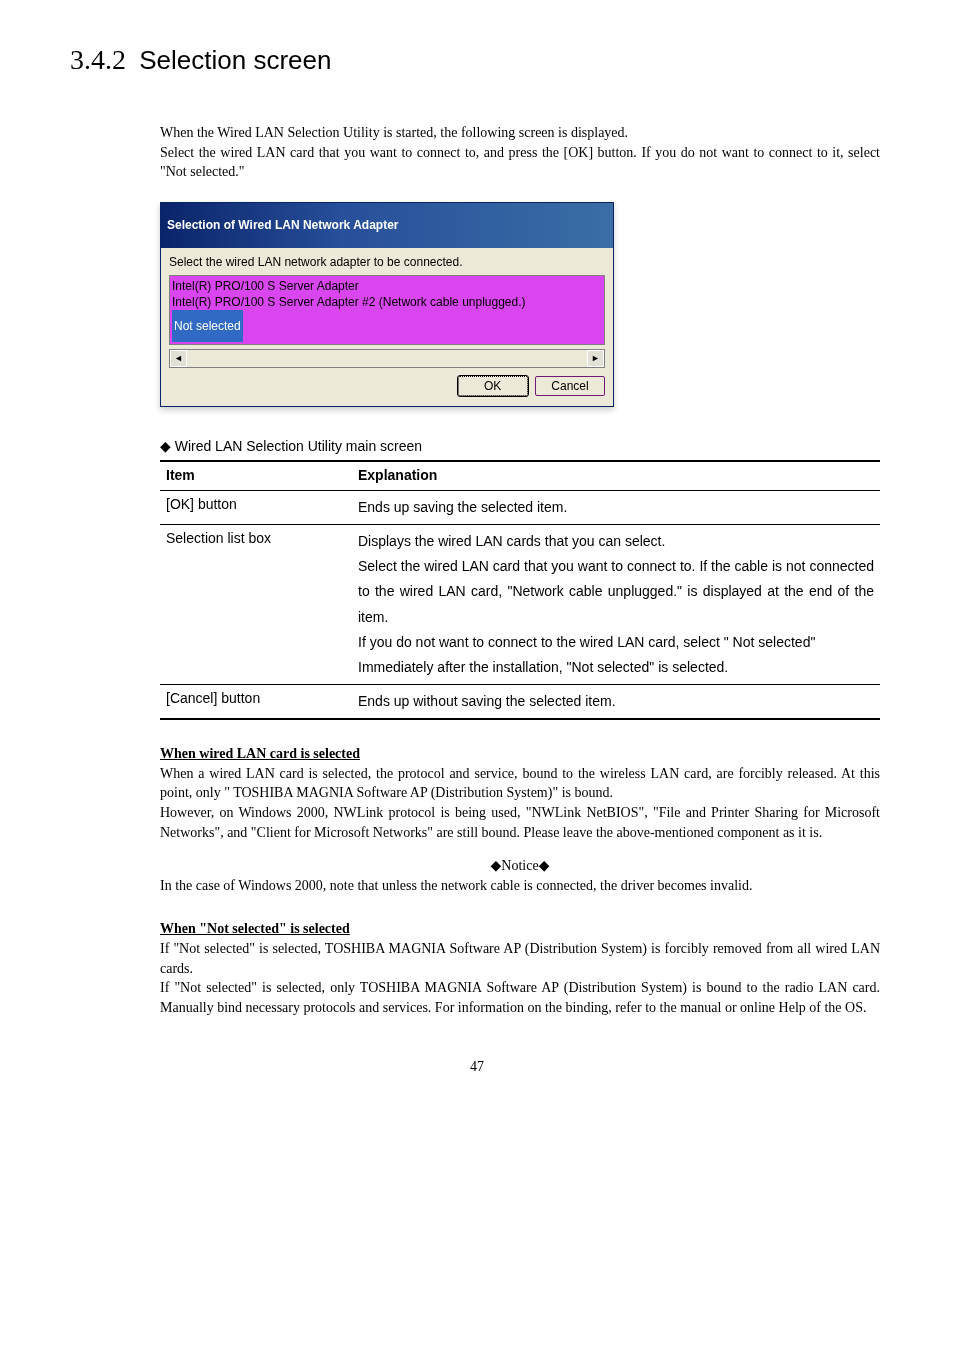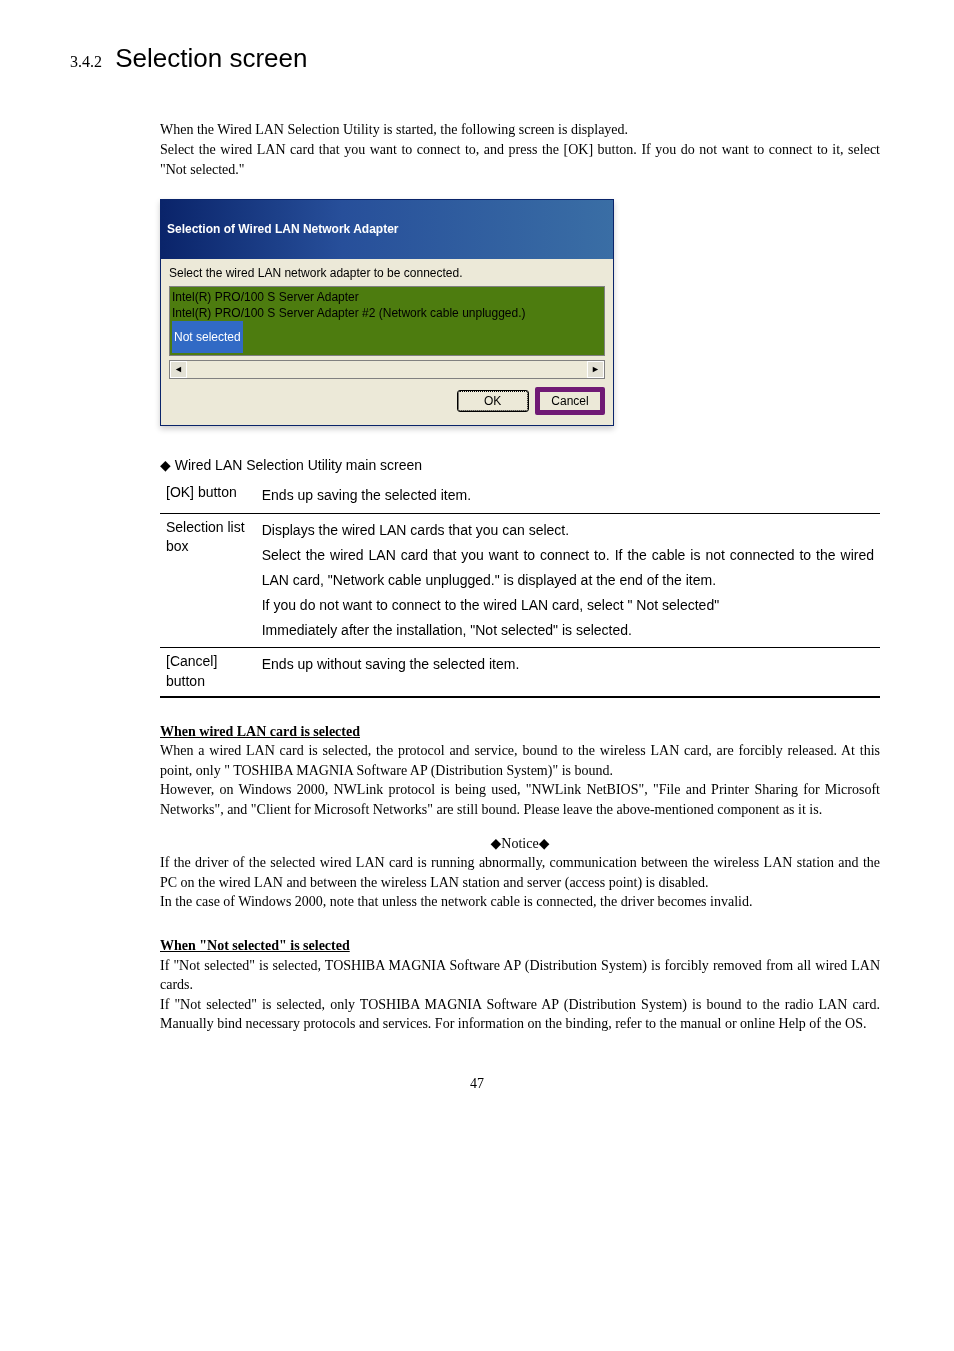"3.4.2" .heading-num { font-size: 16px -> 28px }
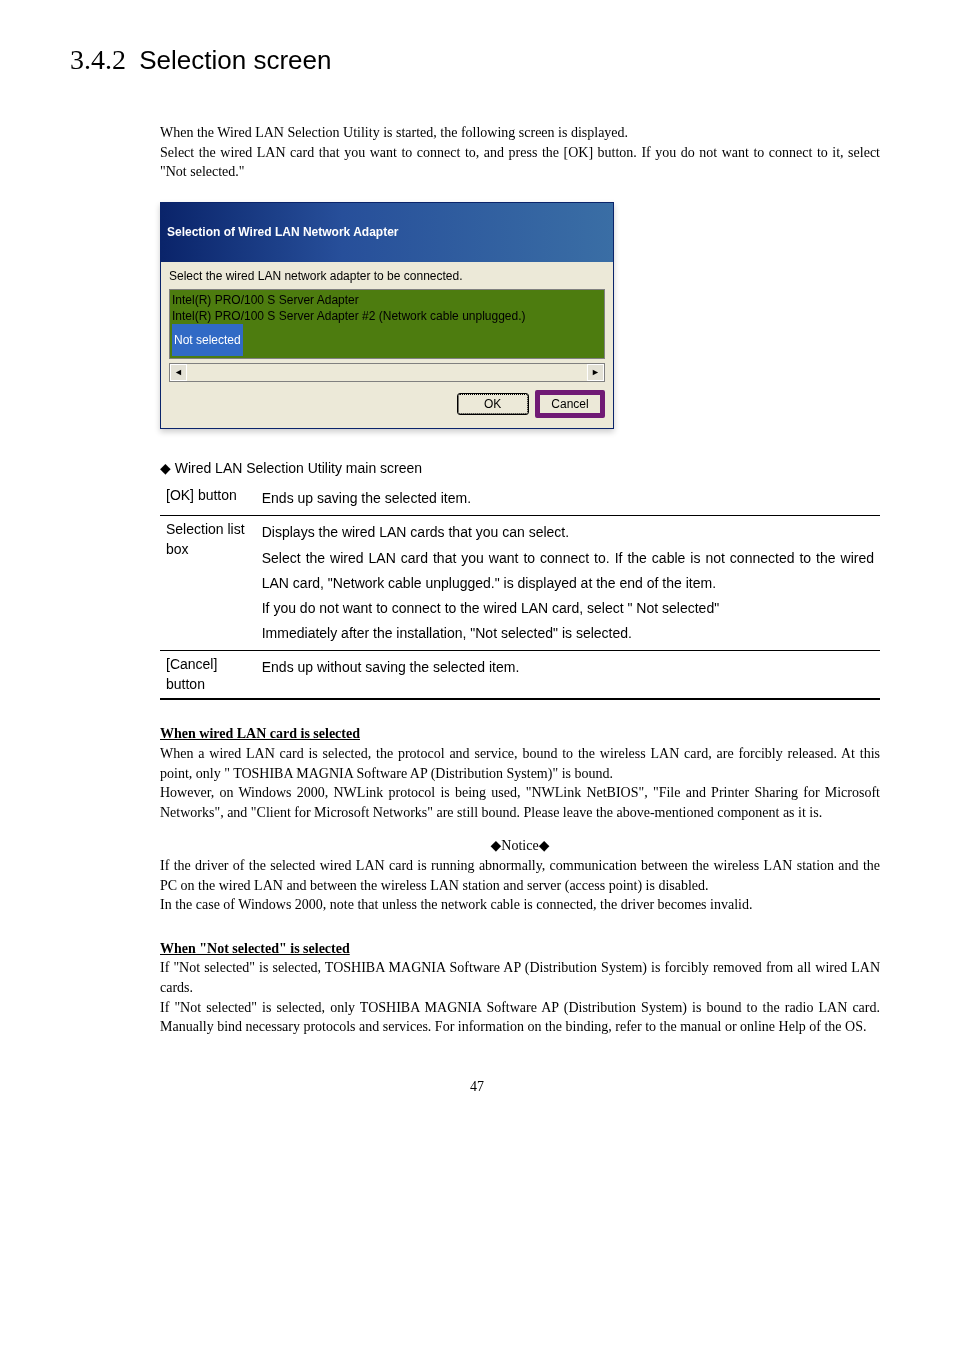"Selection of Wired LAN Network" .titlebar { padding: 21px 6px -> 14px 6px }
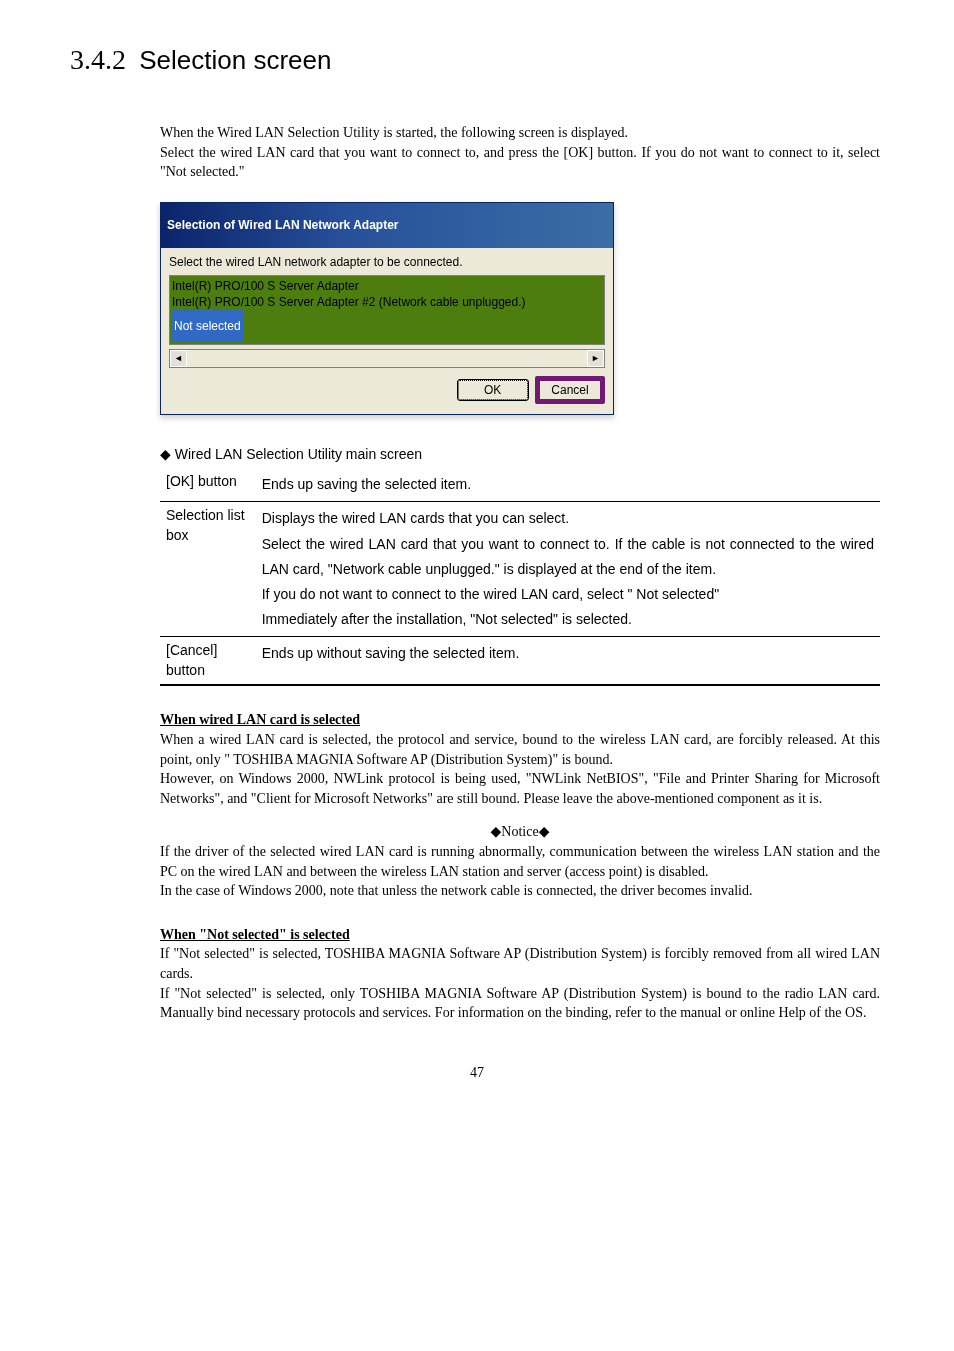"Intel(R) PRO/100 S Server Adapter" .listbox-wrap { background: #4d7c0f -> #d946ef }
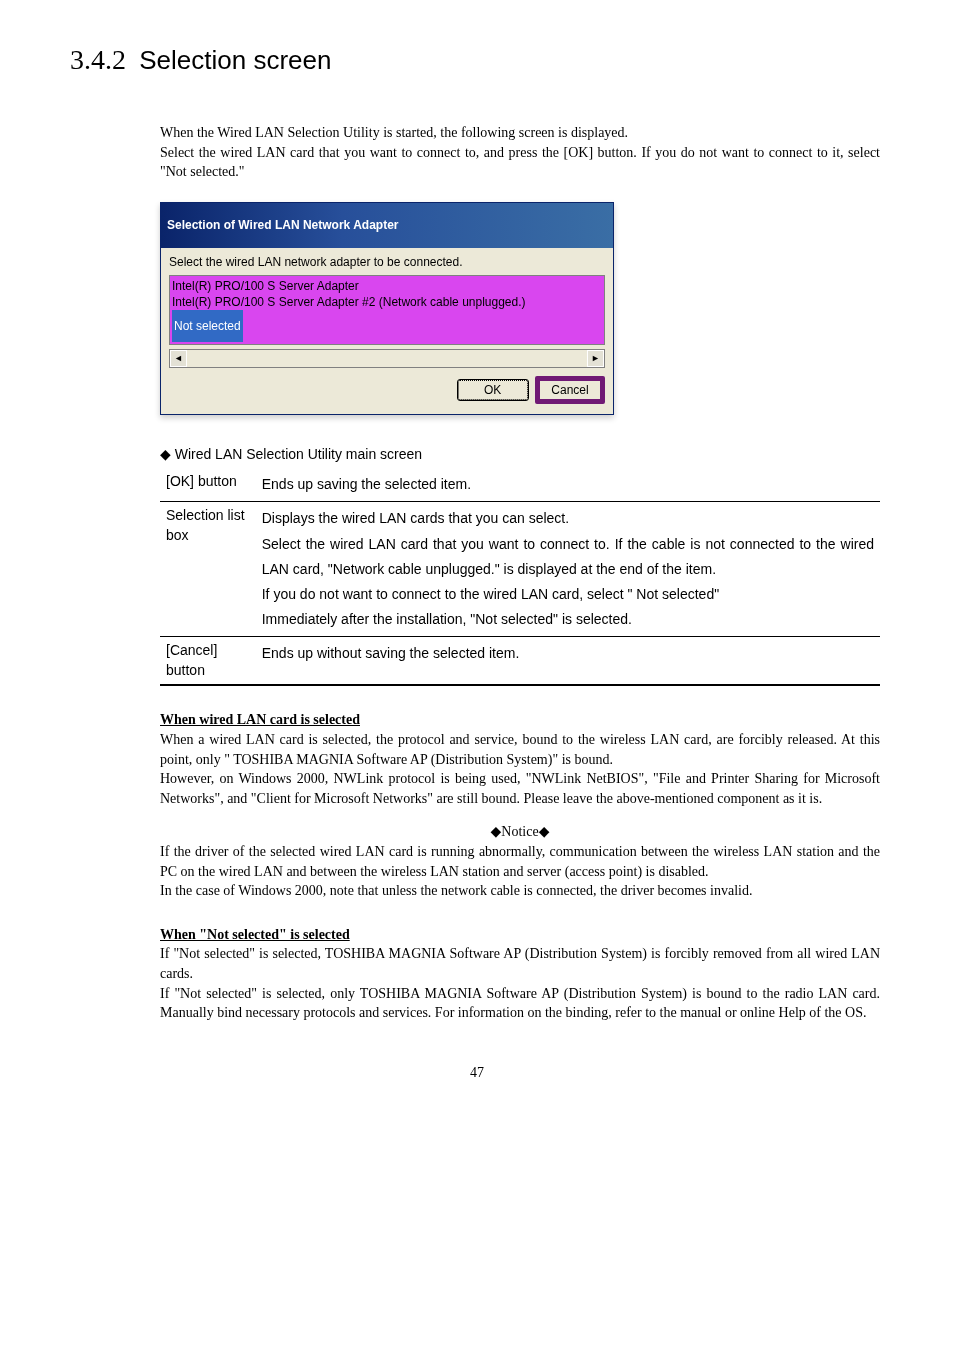"Cancel" .win-btn { border: 5px solid #701a75 -> 1px solid #701a75 }
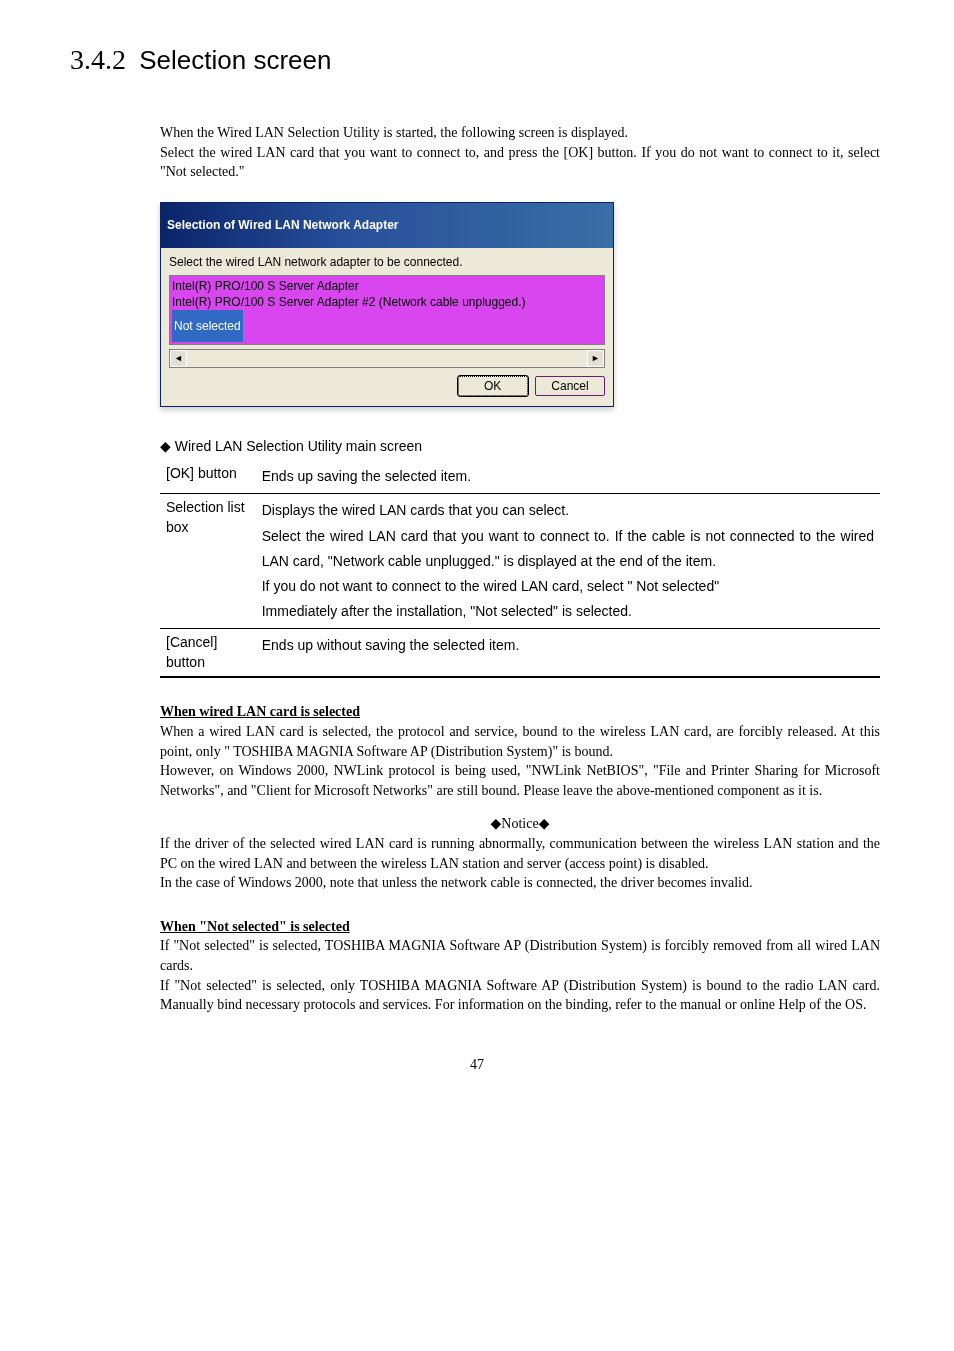"Item" tr { html: none -> <tr> <th>Item</th> <th>Explanation</th> </tr> }
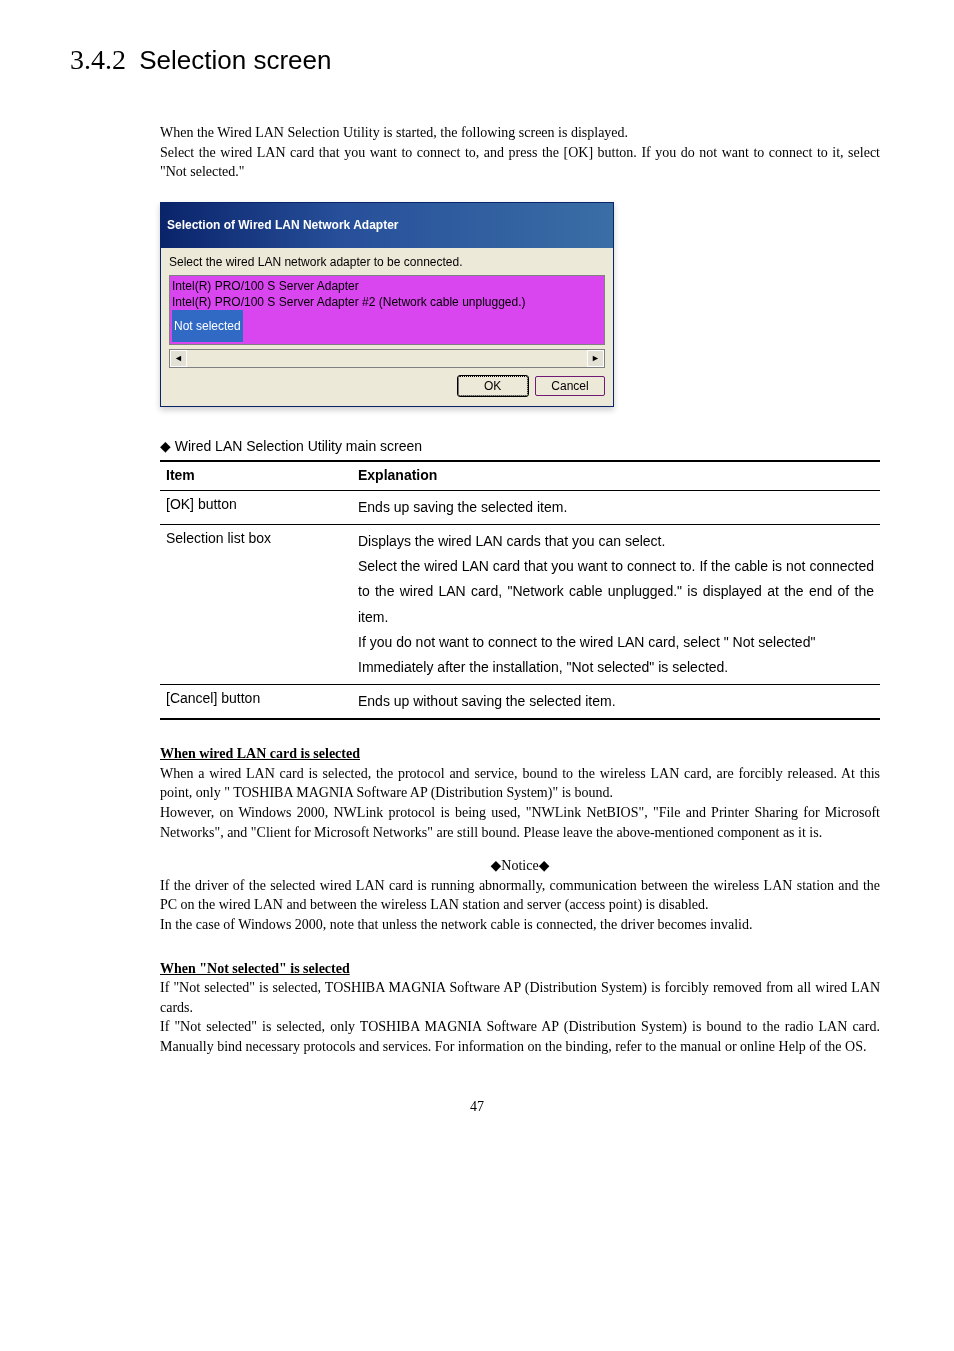"If the driver of the" div.body-text { html: <div>If the driver of the selected wired LAN card is running abnormally, communication between the wireless LAN station and the PC on the wired LAN and between the wireless LAN station and server (access point) is disabled.</div> -> none }
